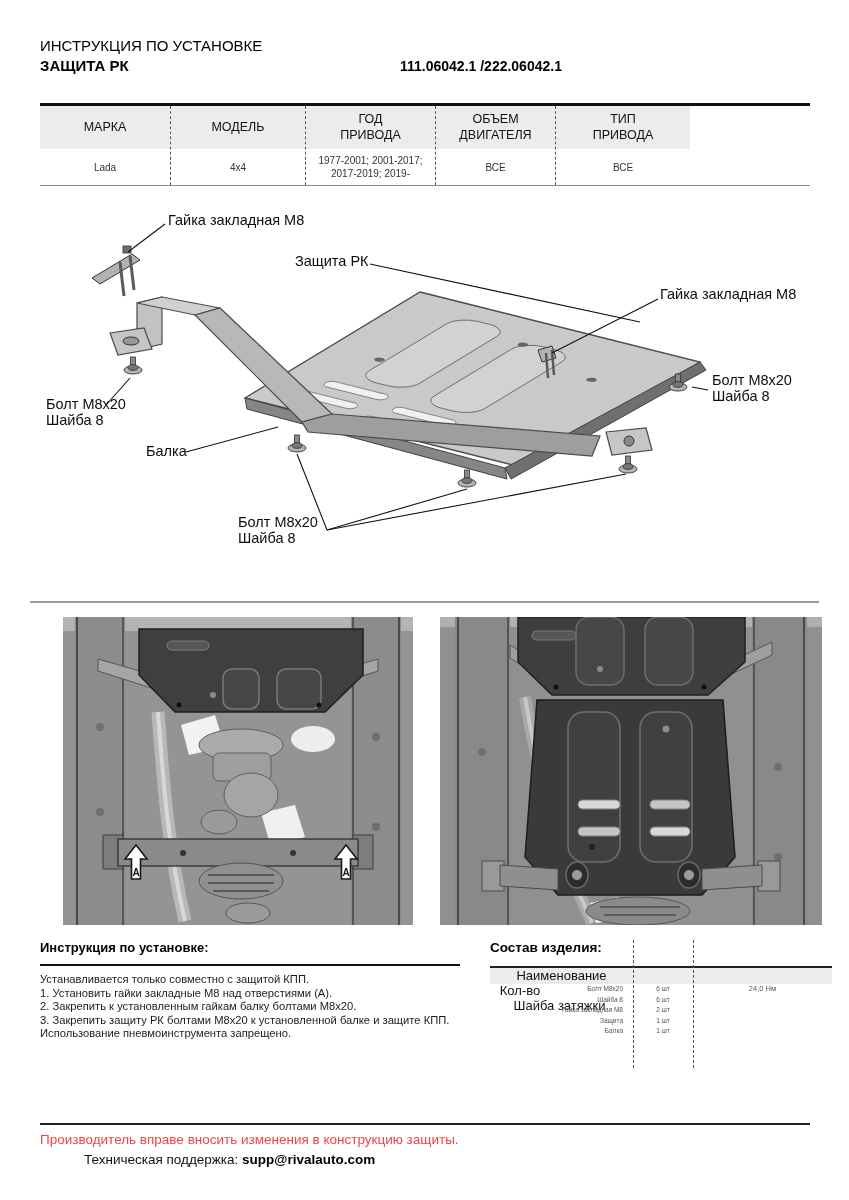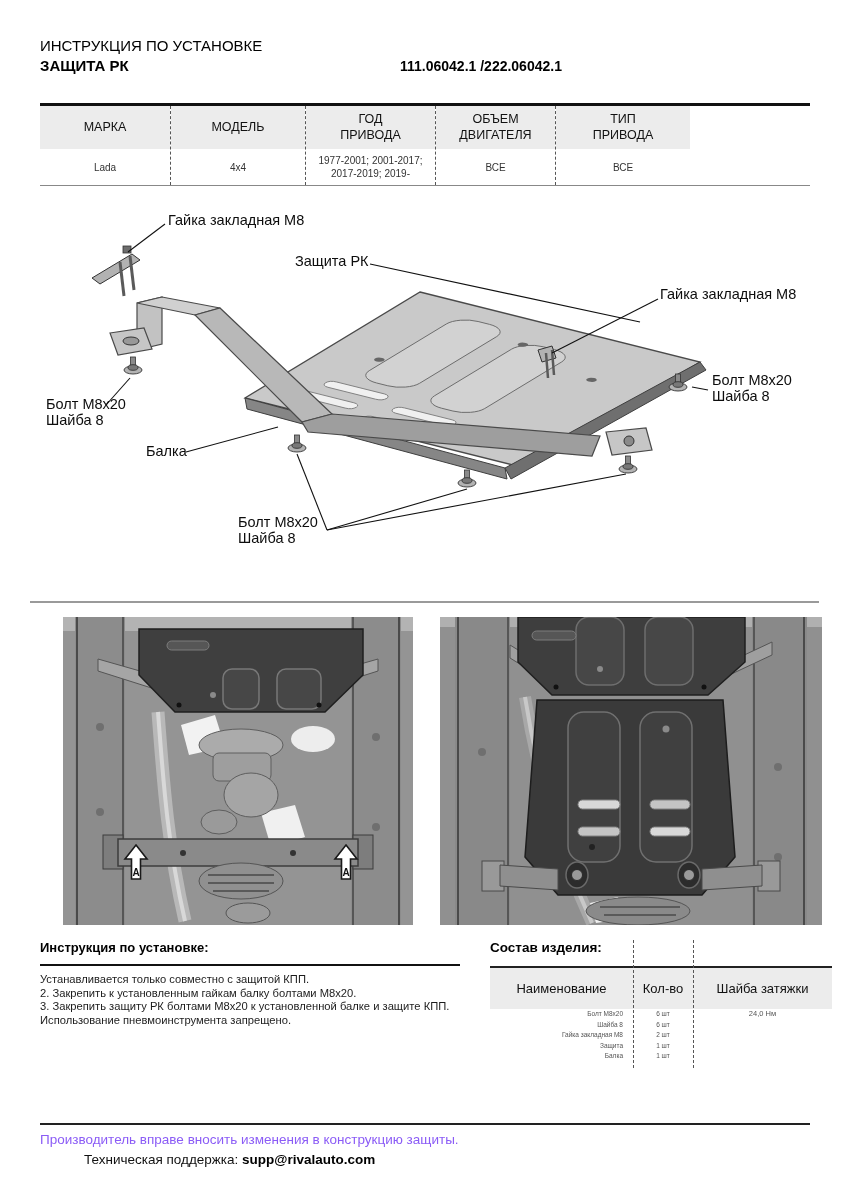"Наименование" .comp-head { flex-direction: none -> column; height: 41px -> 16px }
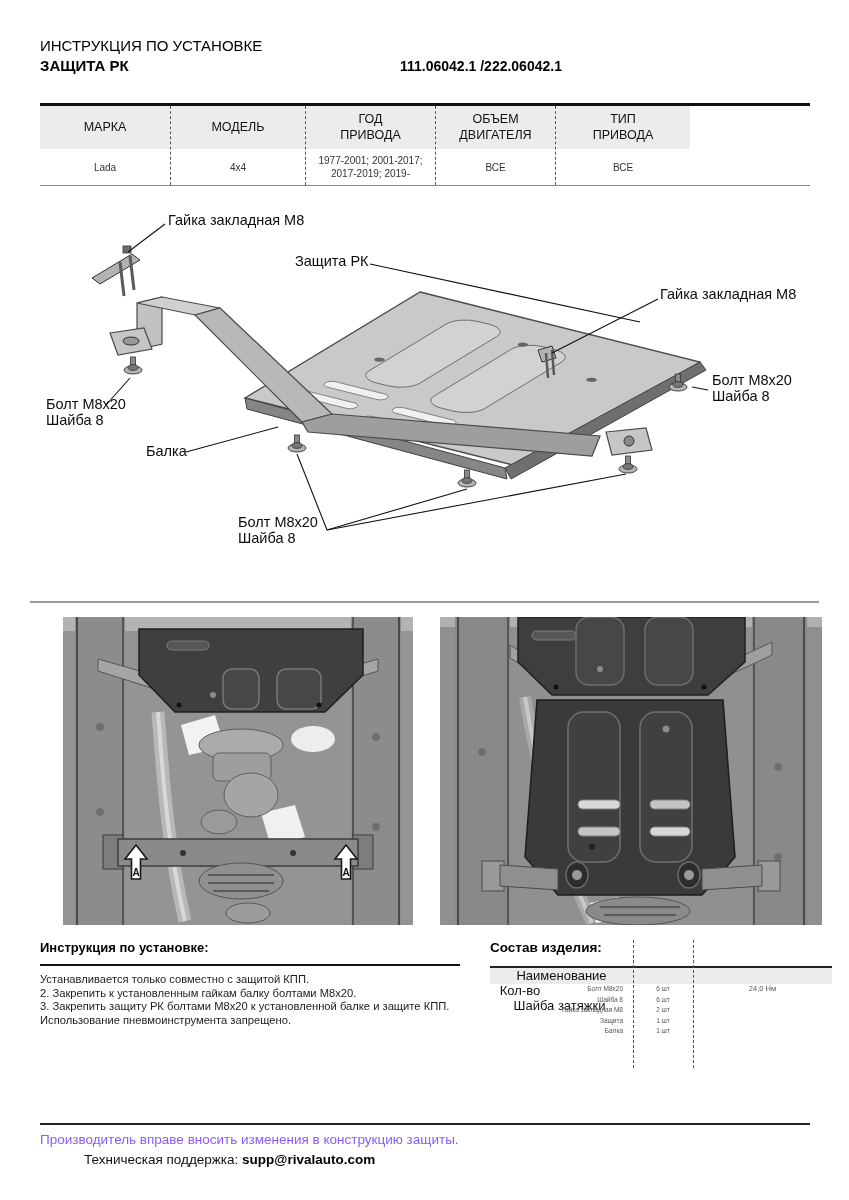"1. Установить гайки закладные М8" div.inst-line { html: none -> <div>1. Установить гайки закладные М8 над отверстиями (А).</div> }
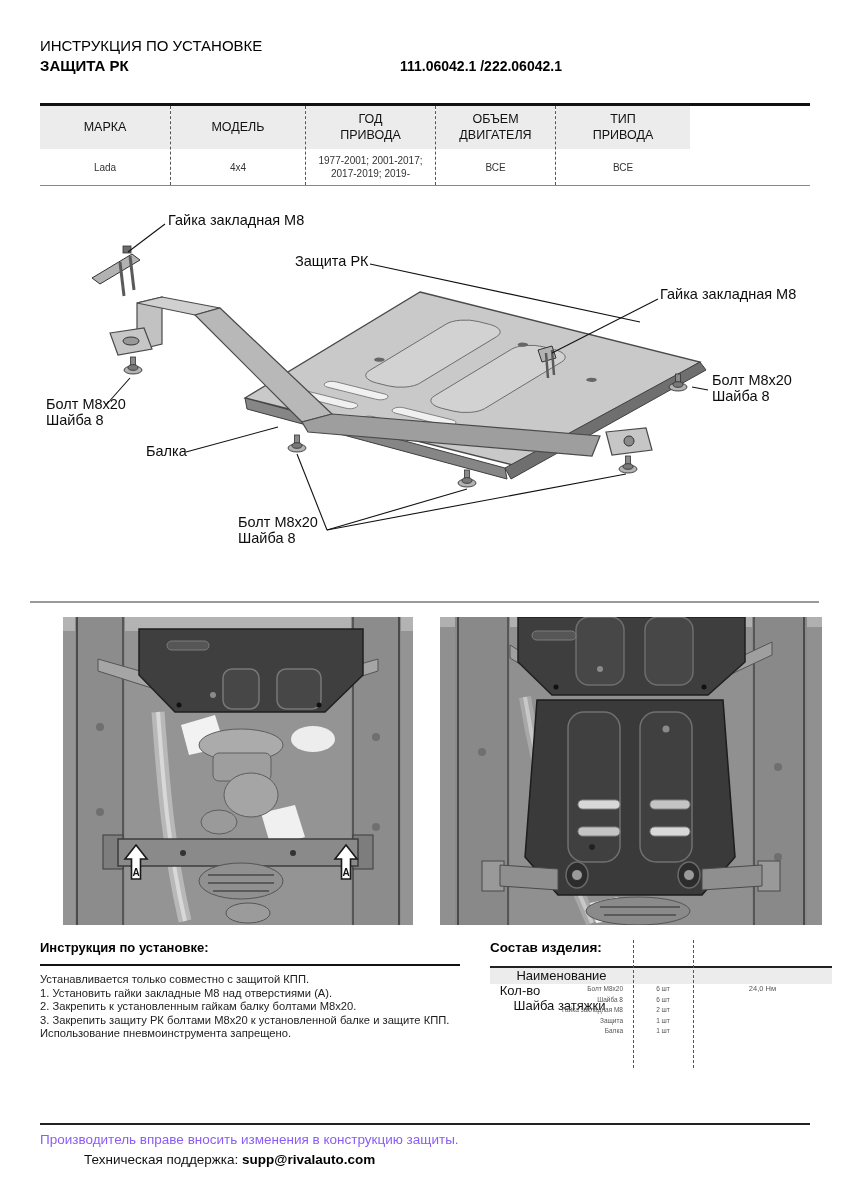"Производитель вправе вносить изменения в" .foot-line1 { color: #8b5cf6 -> #ef4444 }
